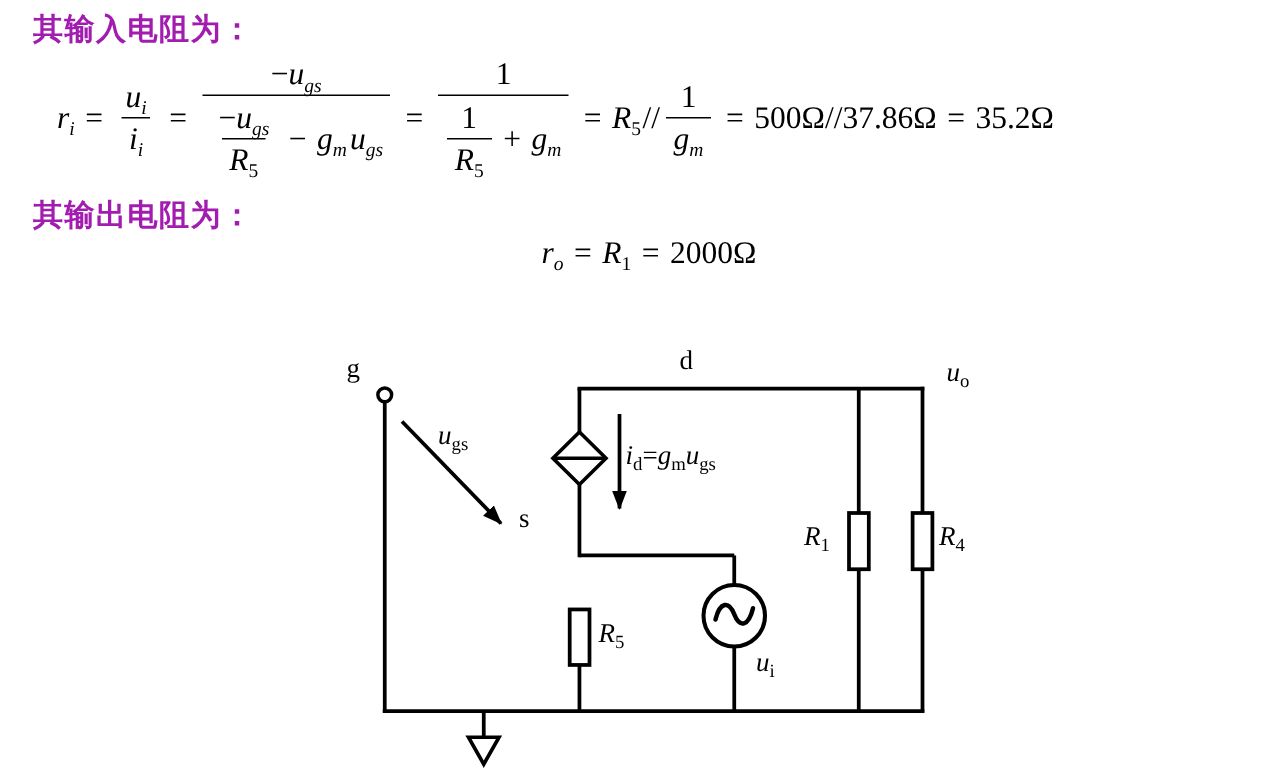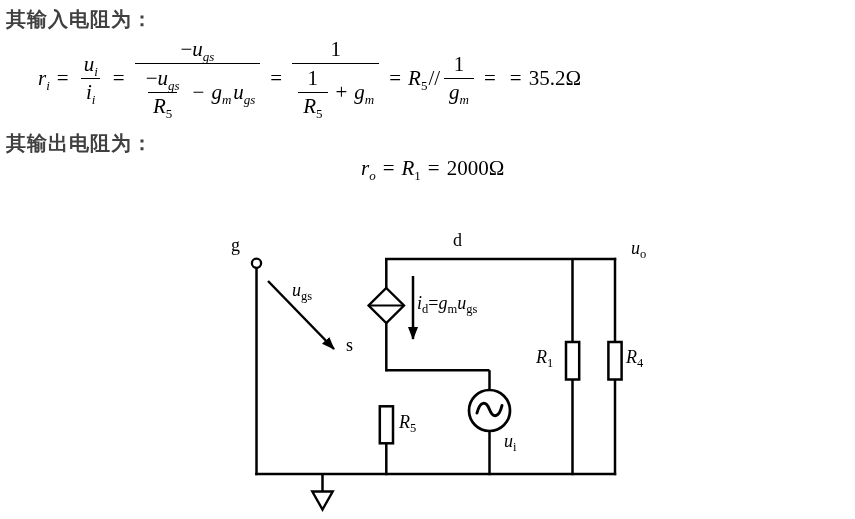"其输入电阻为：" .heading { color: #404040 -> #a21caf; left: 6px -> 22px }
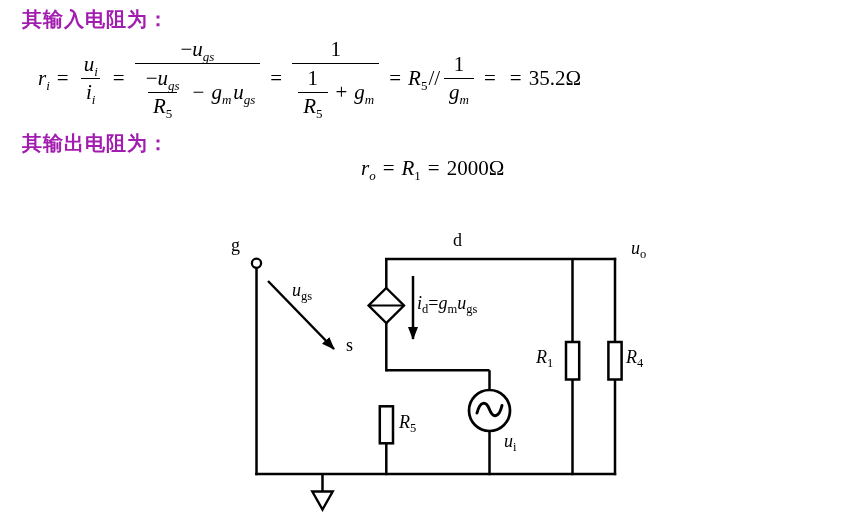"500Ω//37.86Ω" span.rm { html: none -> <span>500Ω//37.86Ω</span> }
